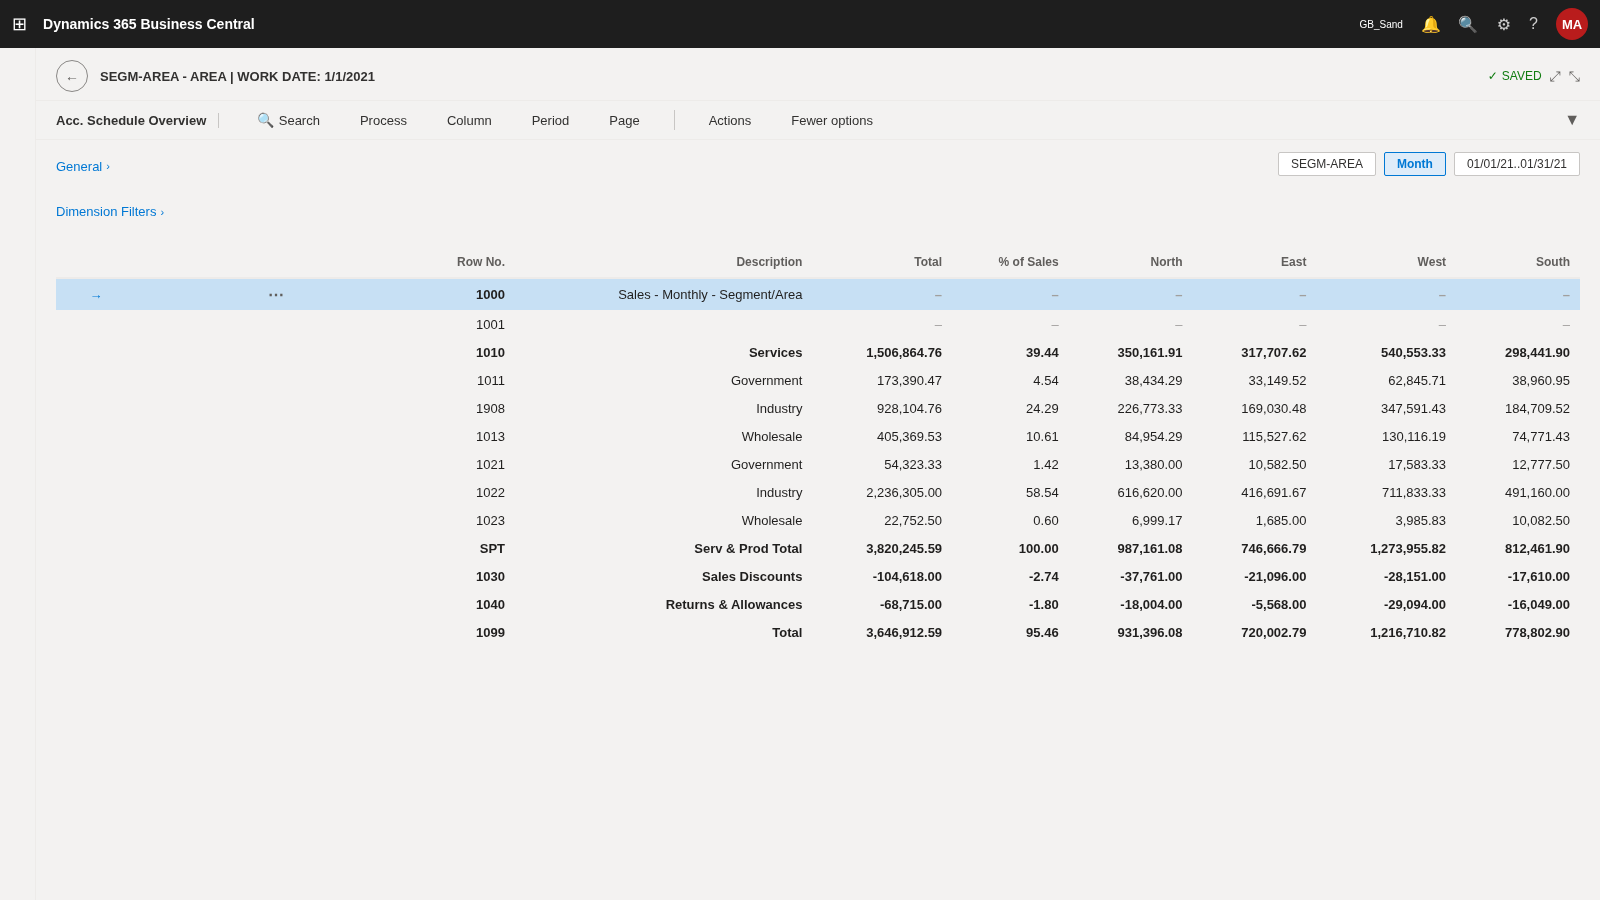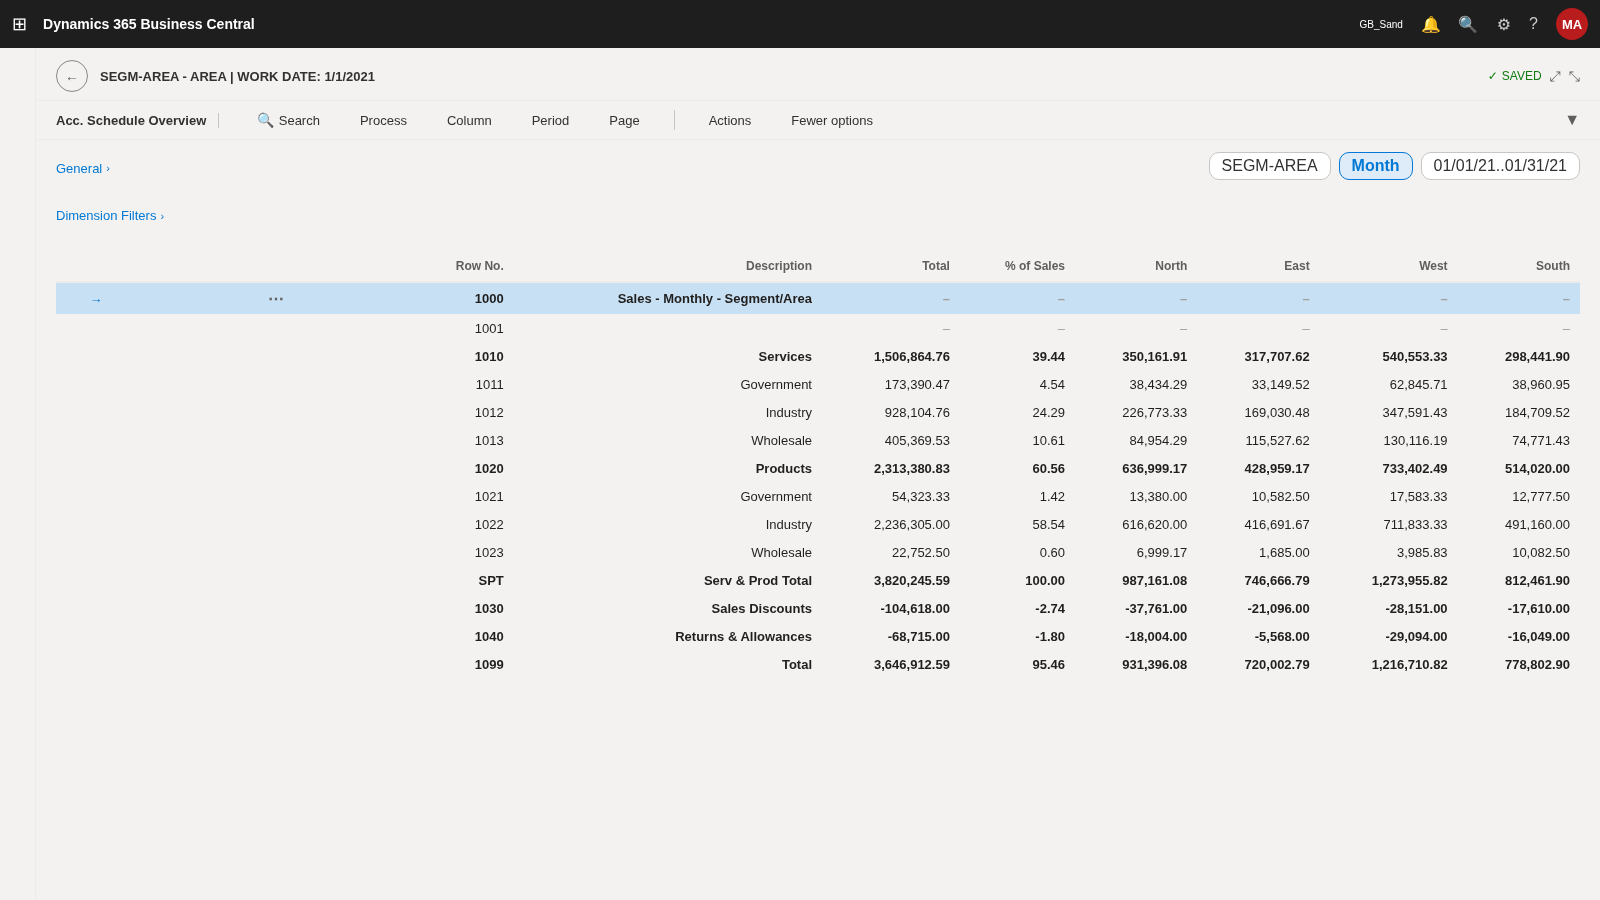"SEGM-AREA" .filter-pill { border-radius: 10px -> 2px; font-size: 16px -> 12px }
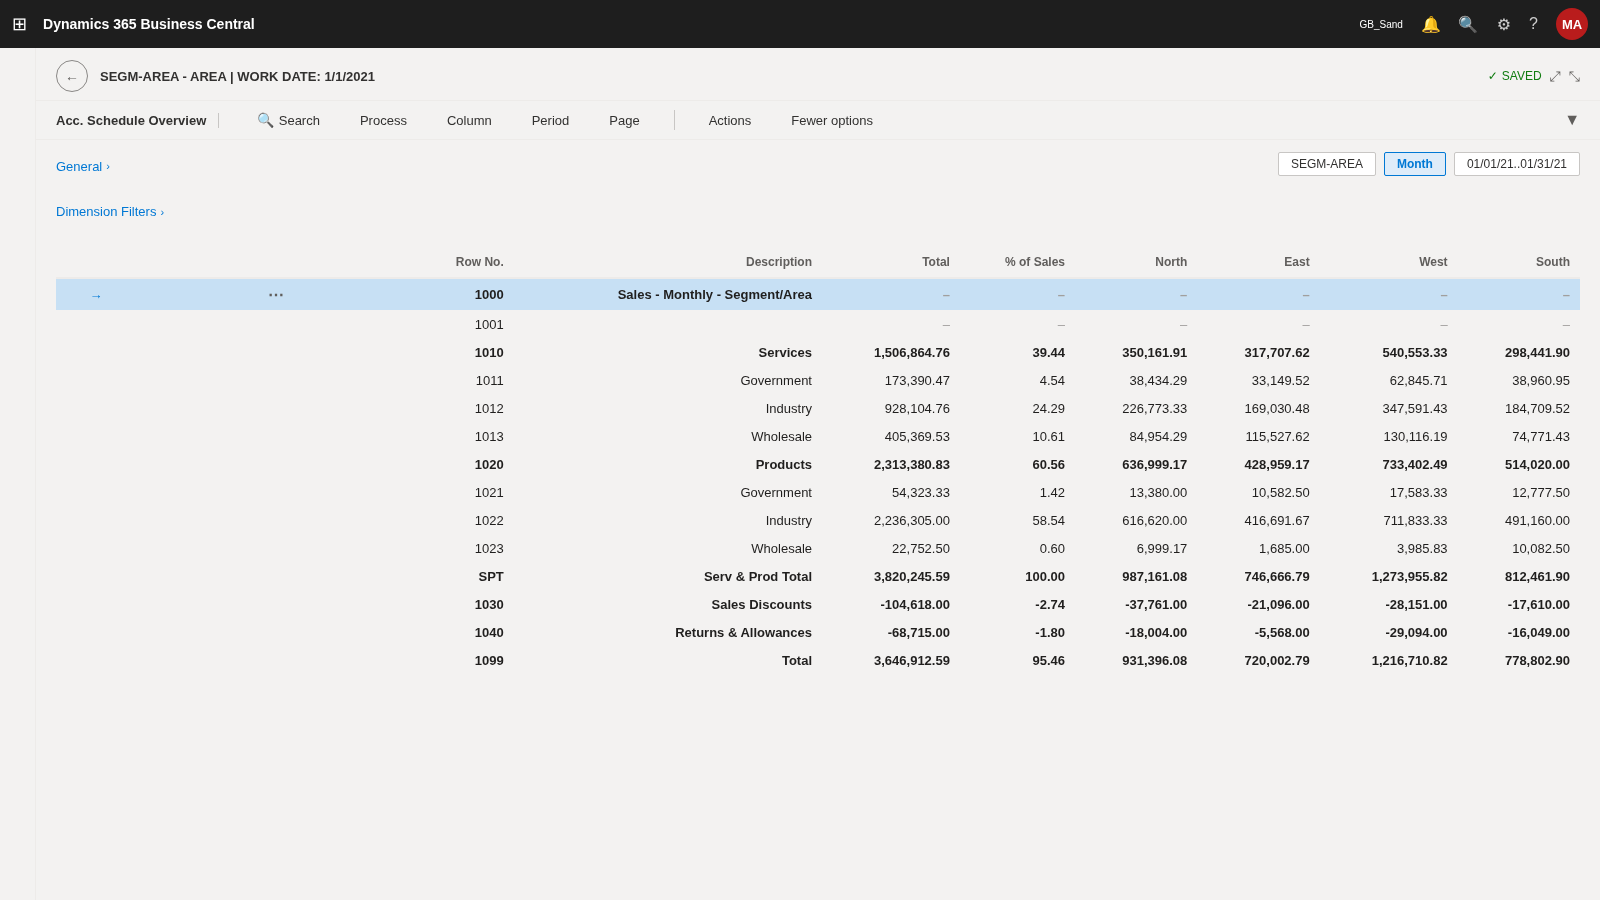"Sales - Monthly - Segment/Area" td { font-weight: 700 -> 400 }
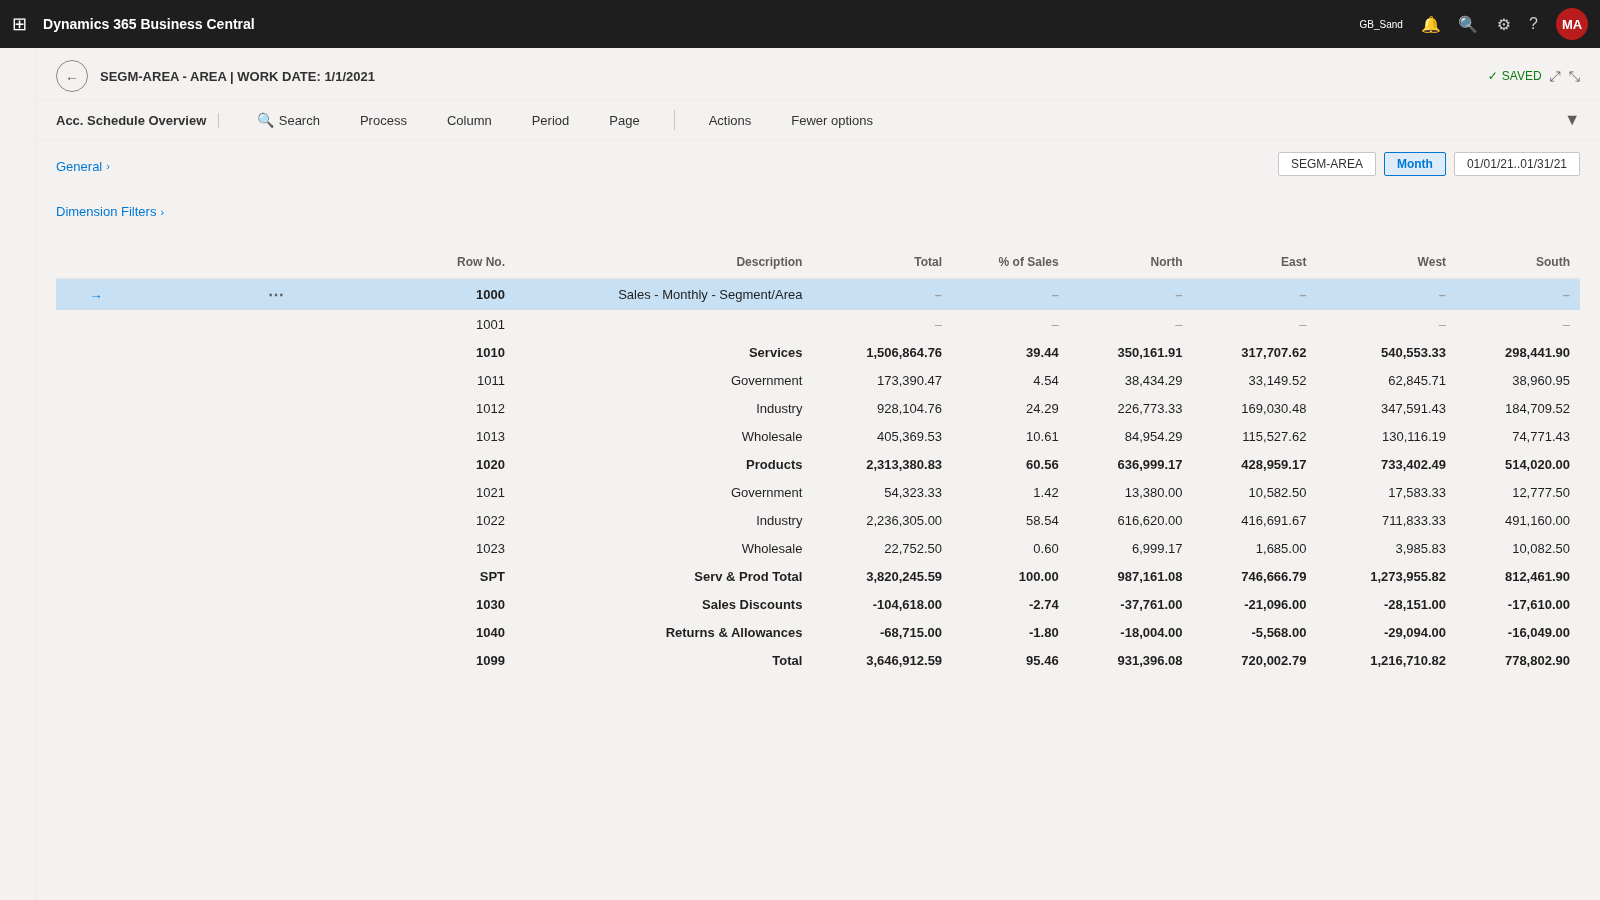"1012" td { text: 1012 -> 1908 }
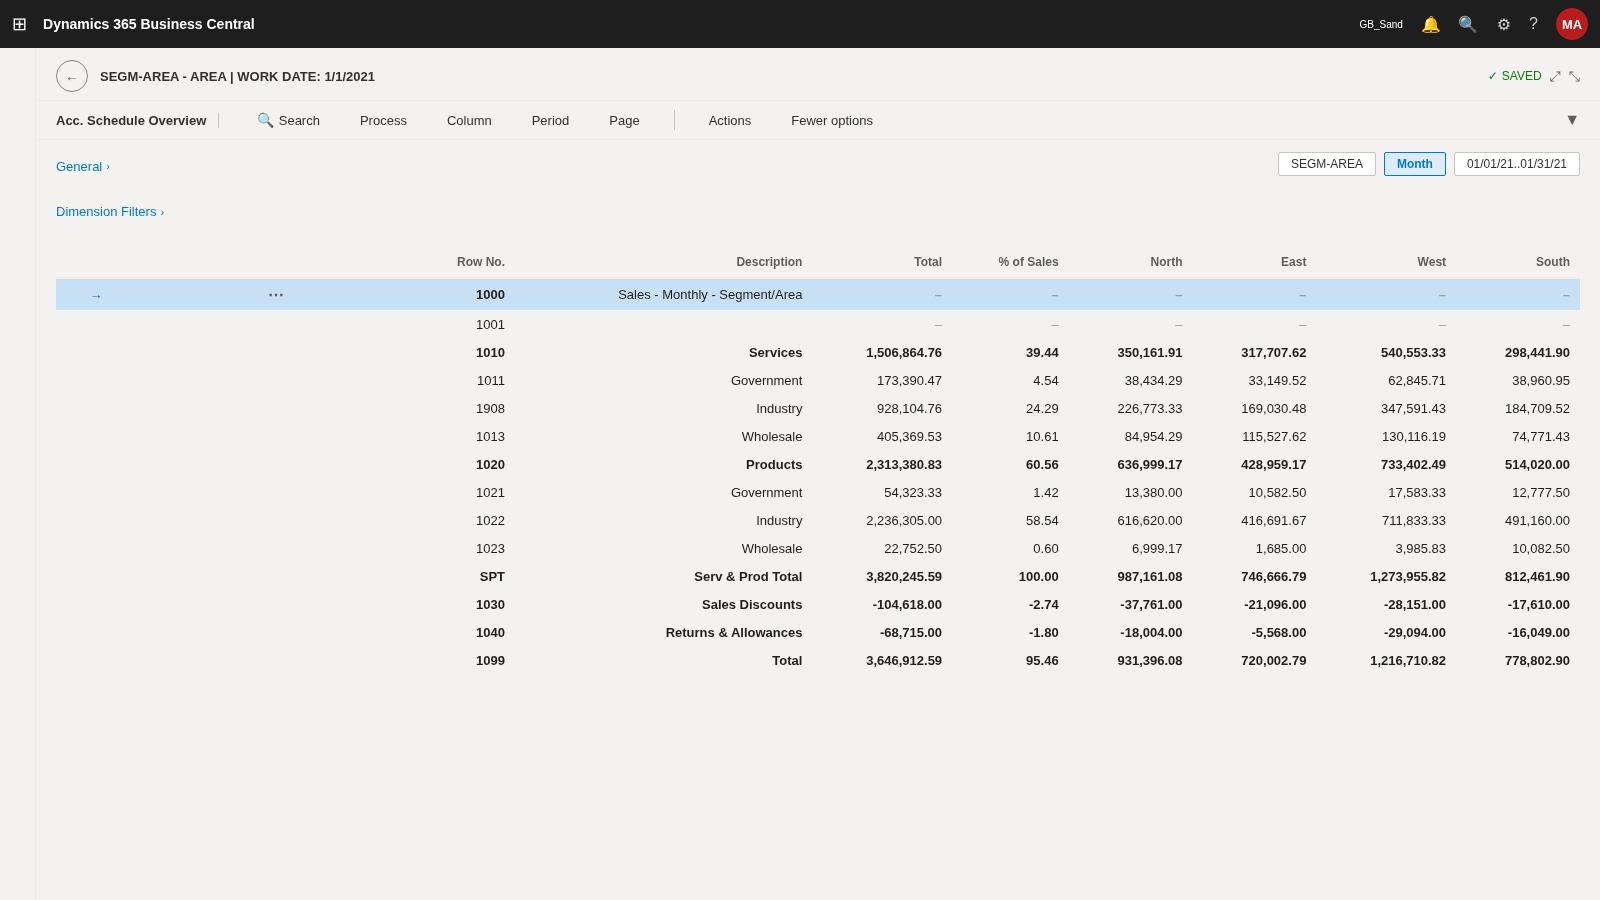"1020" tr.bold-row { html: <tr> <td></td> <td></td> <td>1020</td> <td>Products</td> <td>2,313,380.83</td> <td>60.56</td> <td>636,999.17</td> <td>428,959.17</td> <td>733,402.49</td> <td>514,020.00</td> </tr> -> none }
